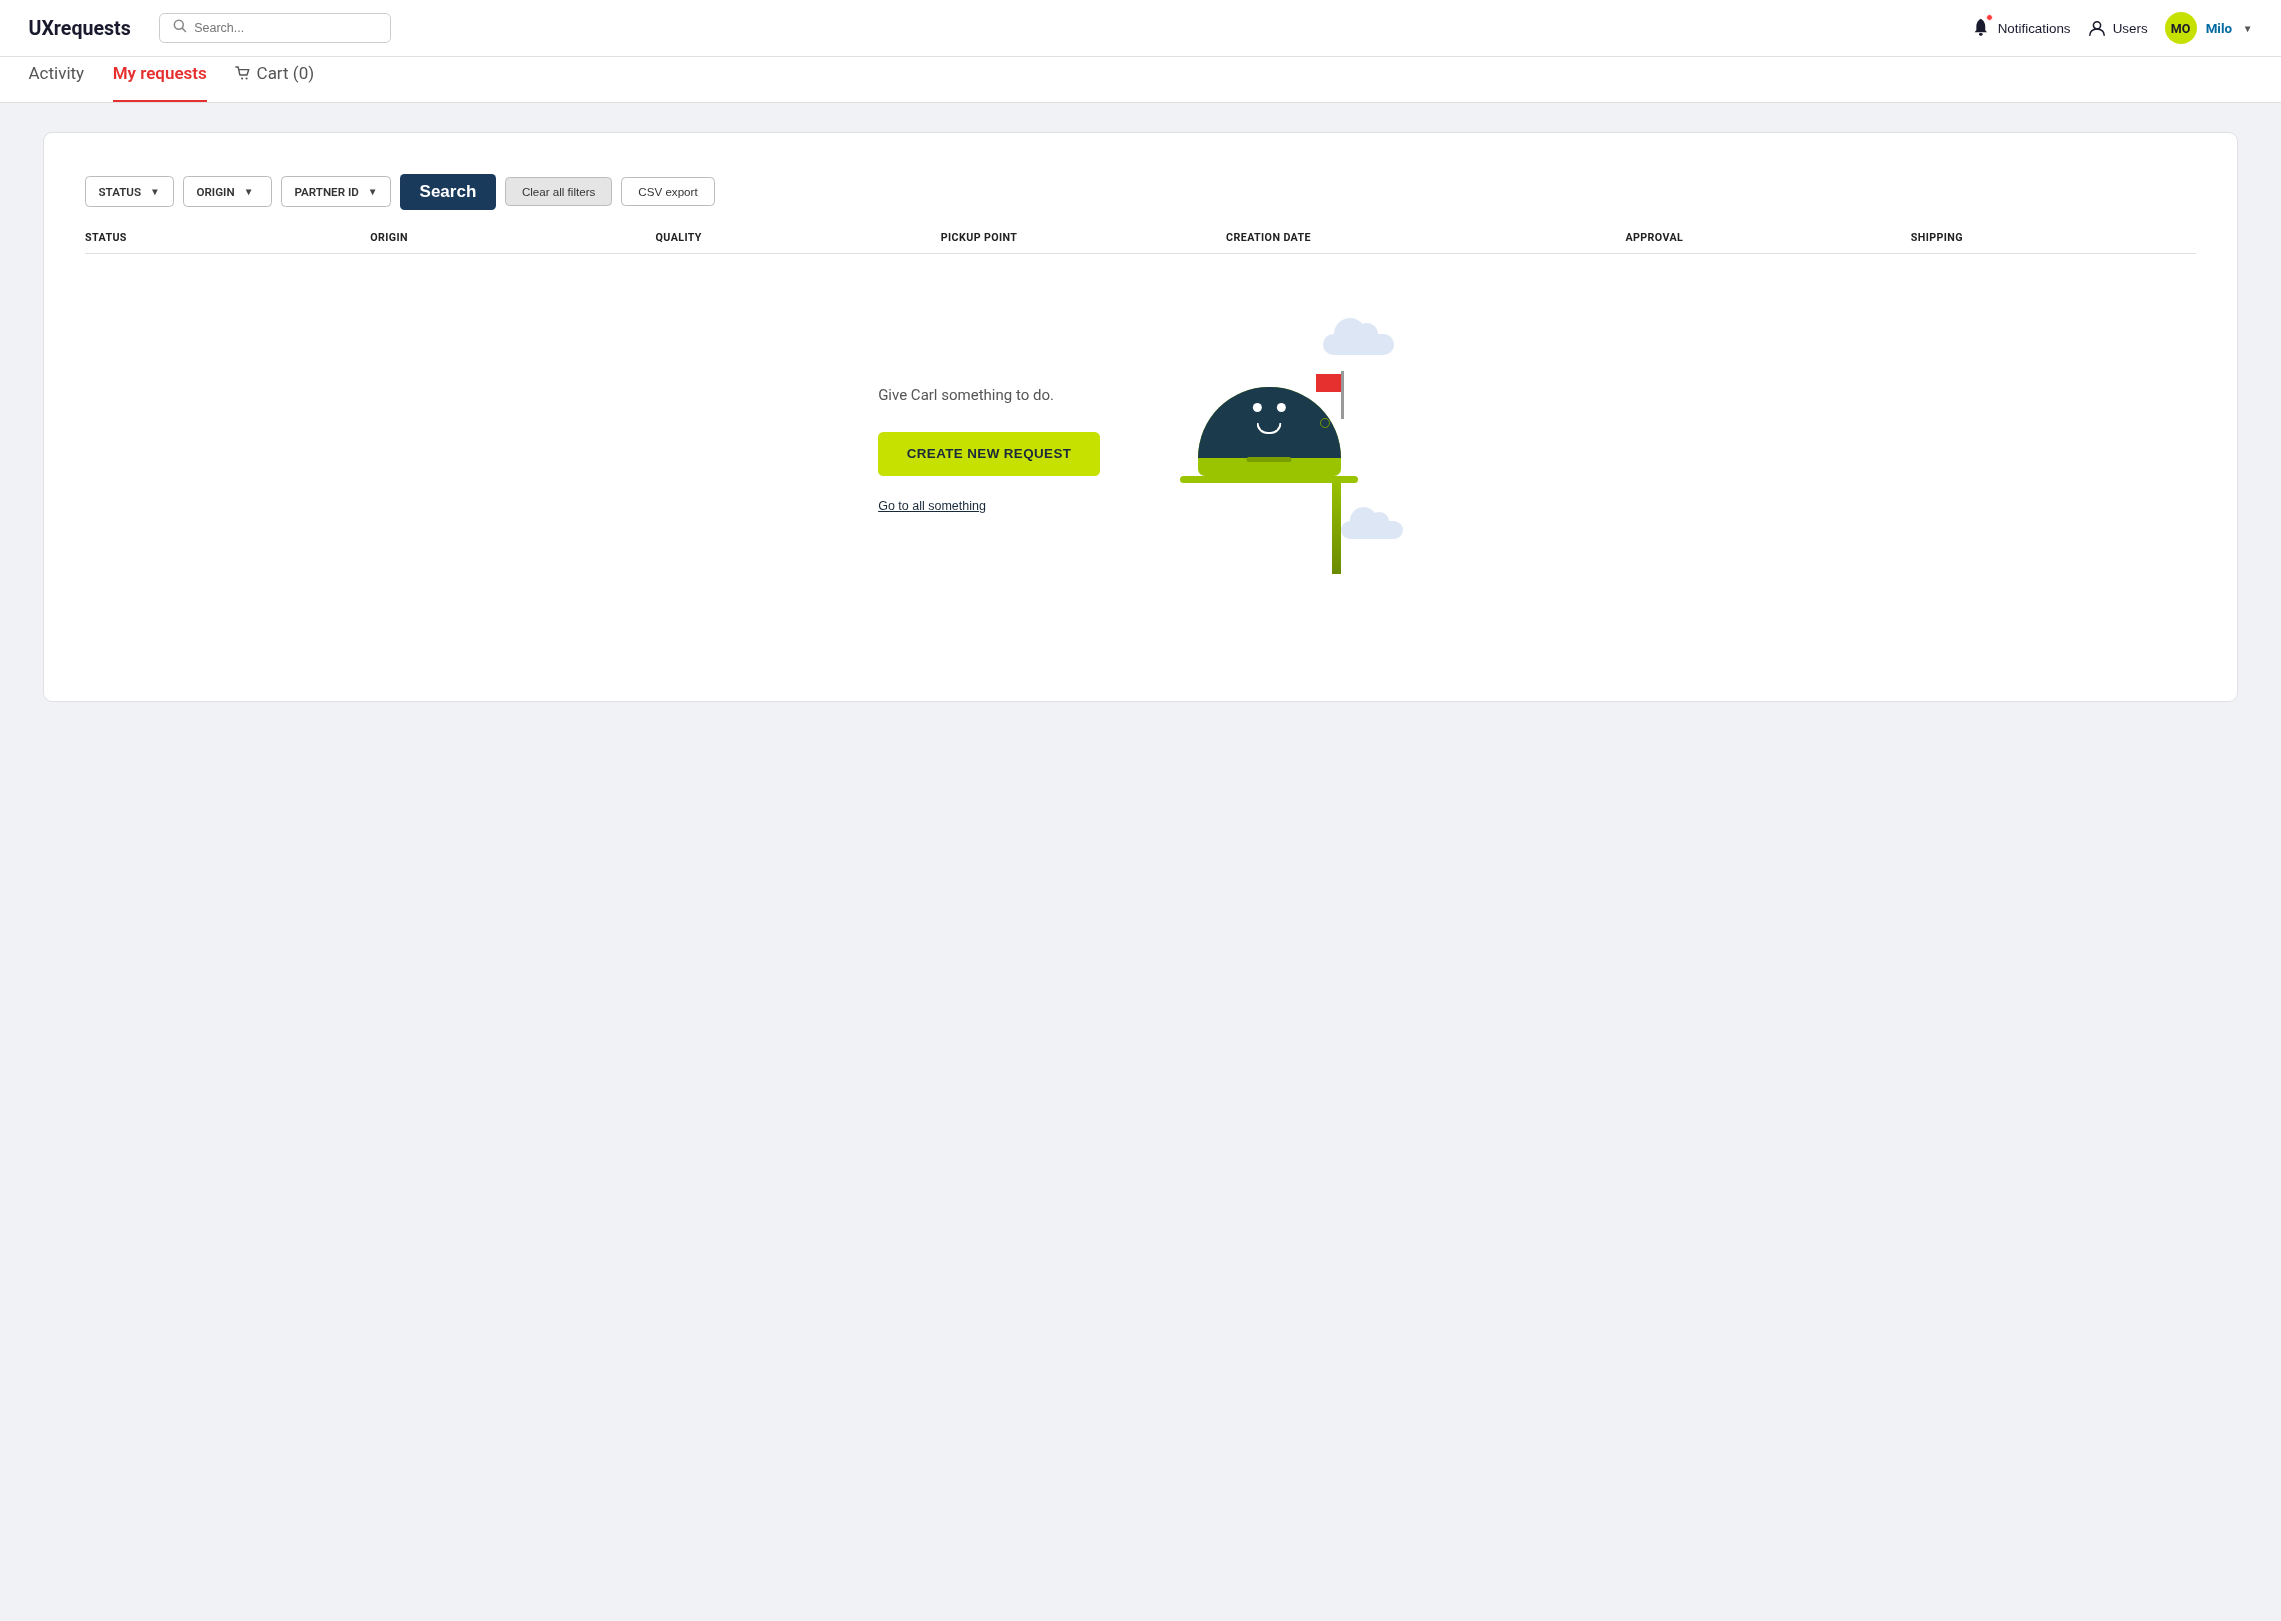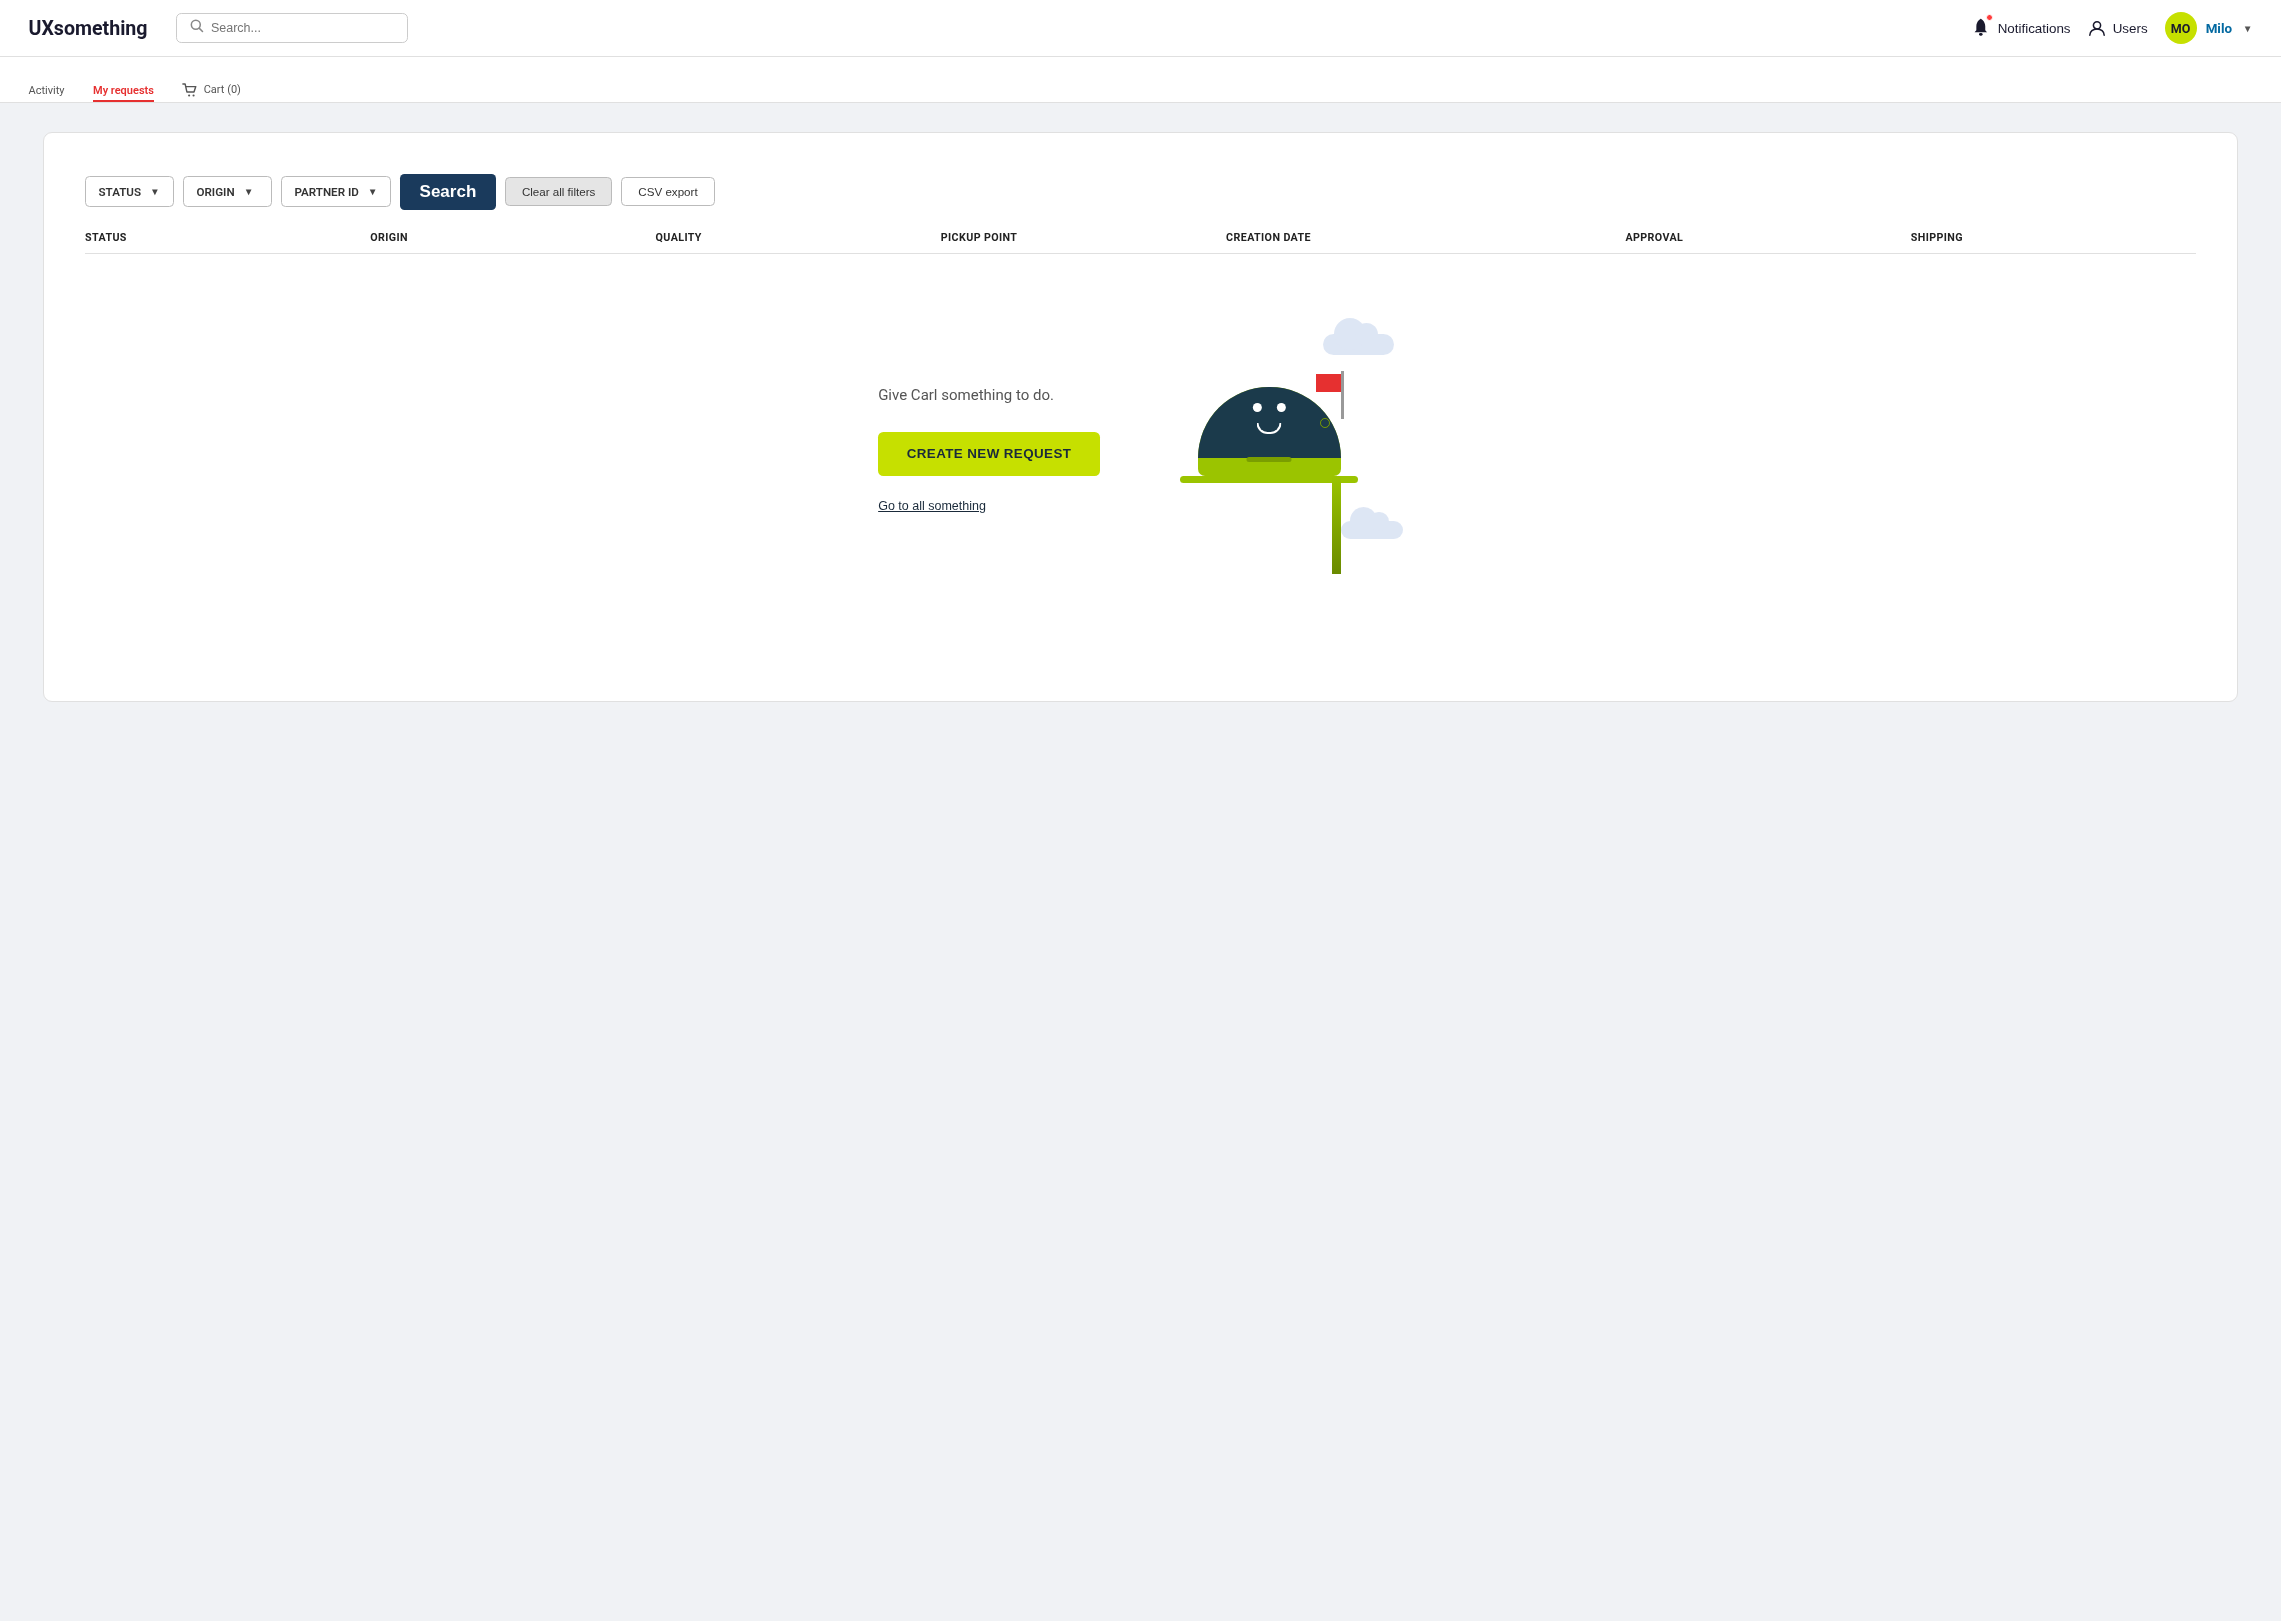"something" span { text: something -> requests }
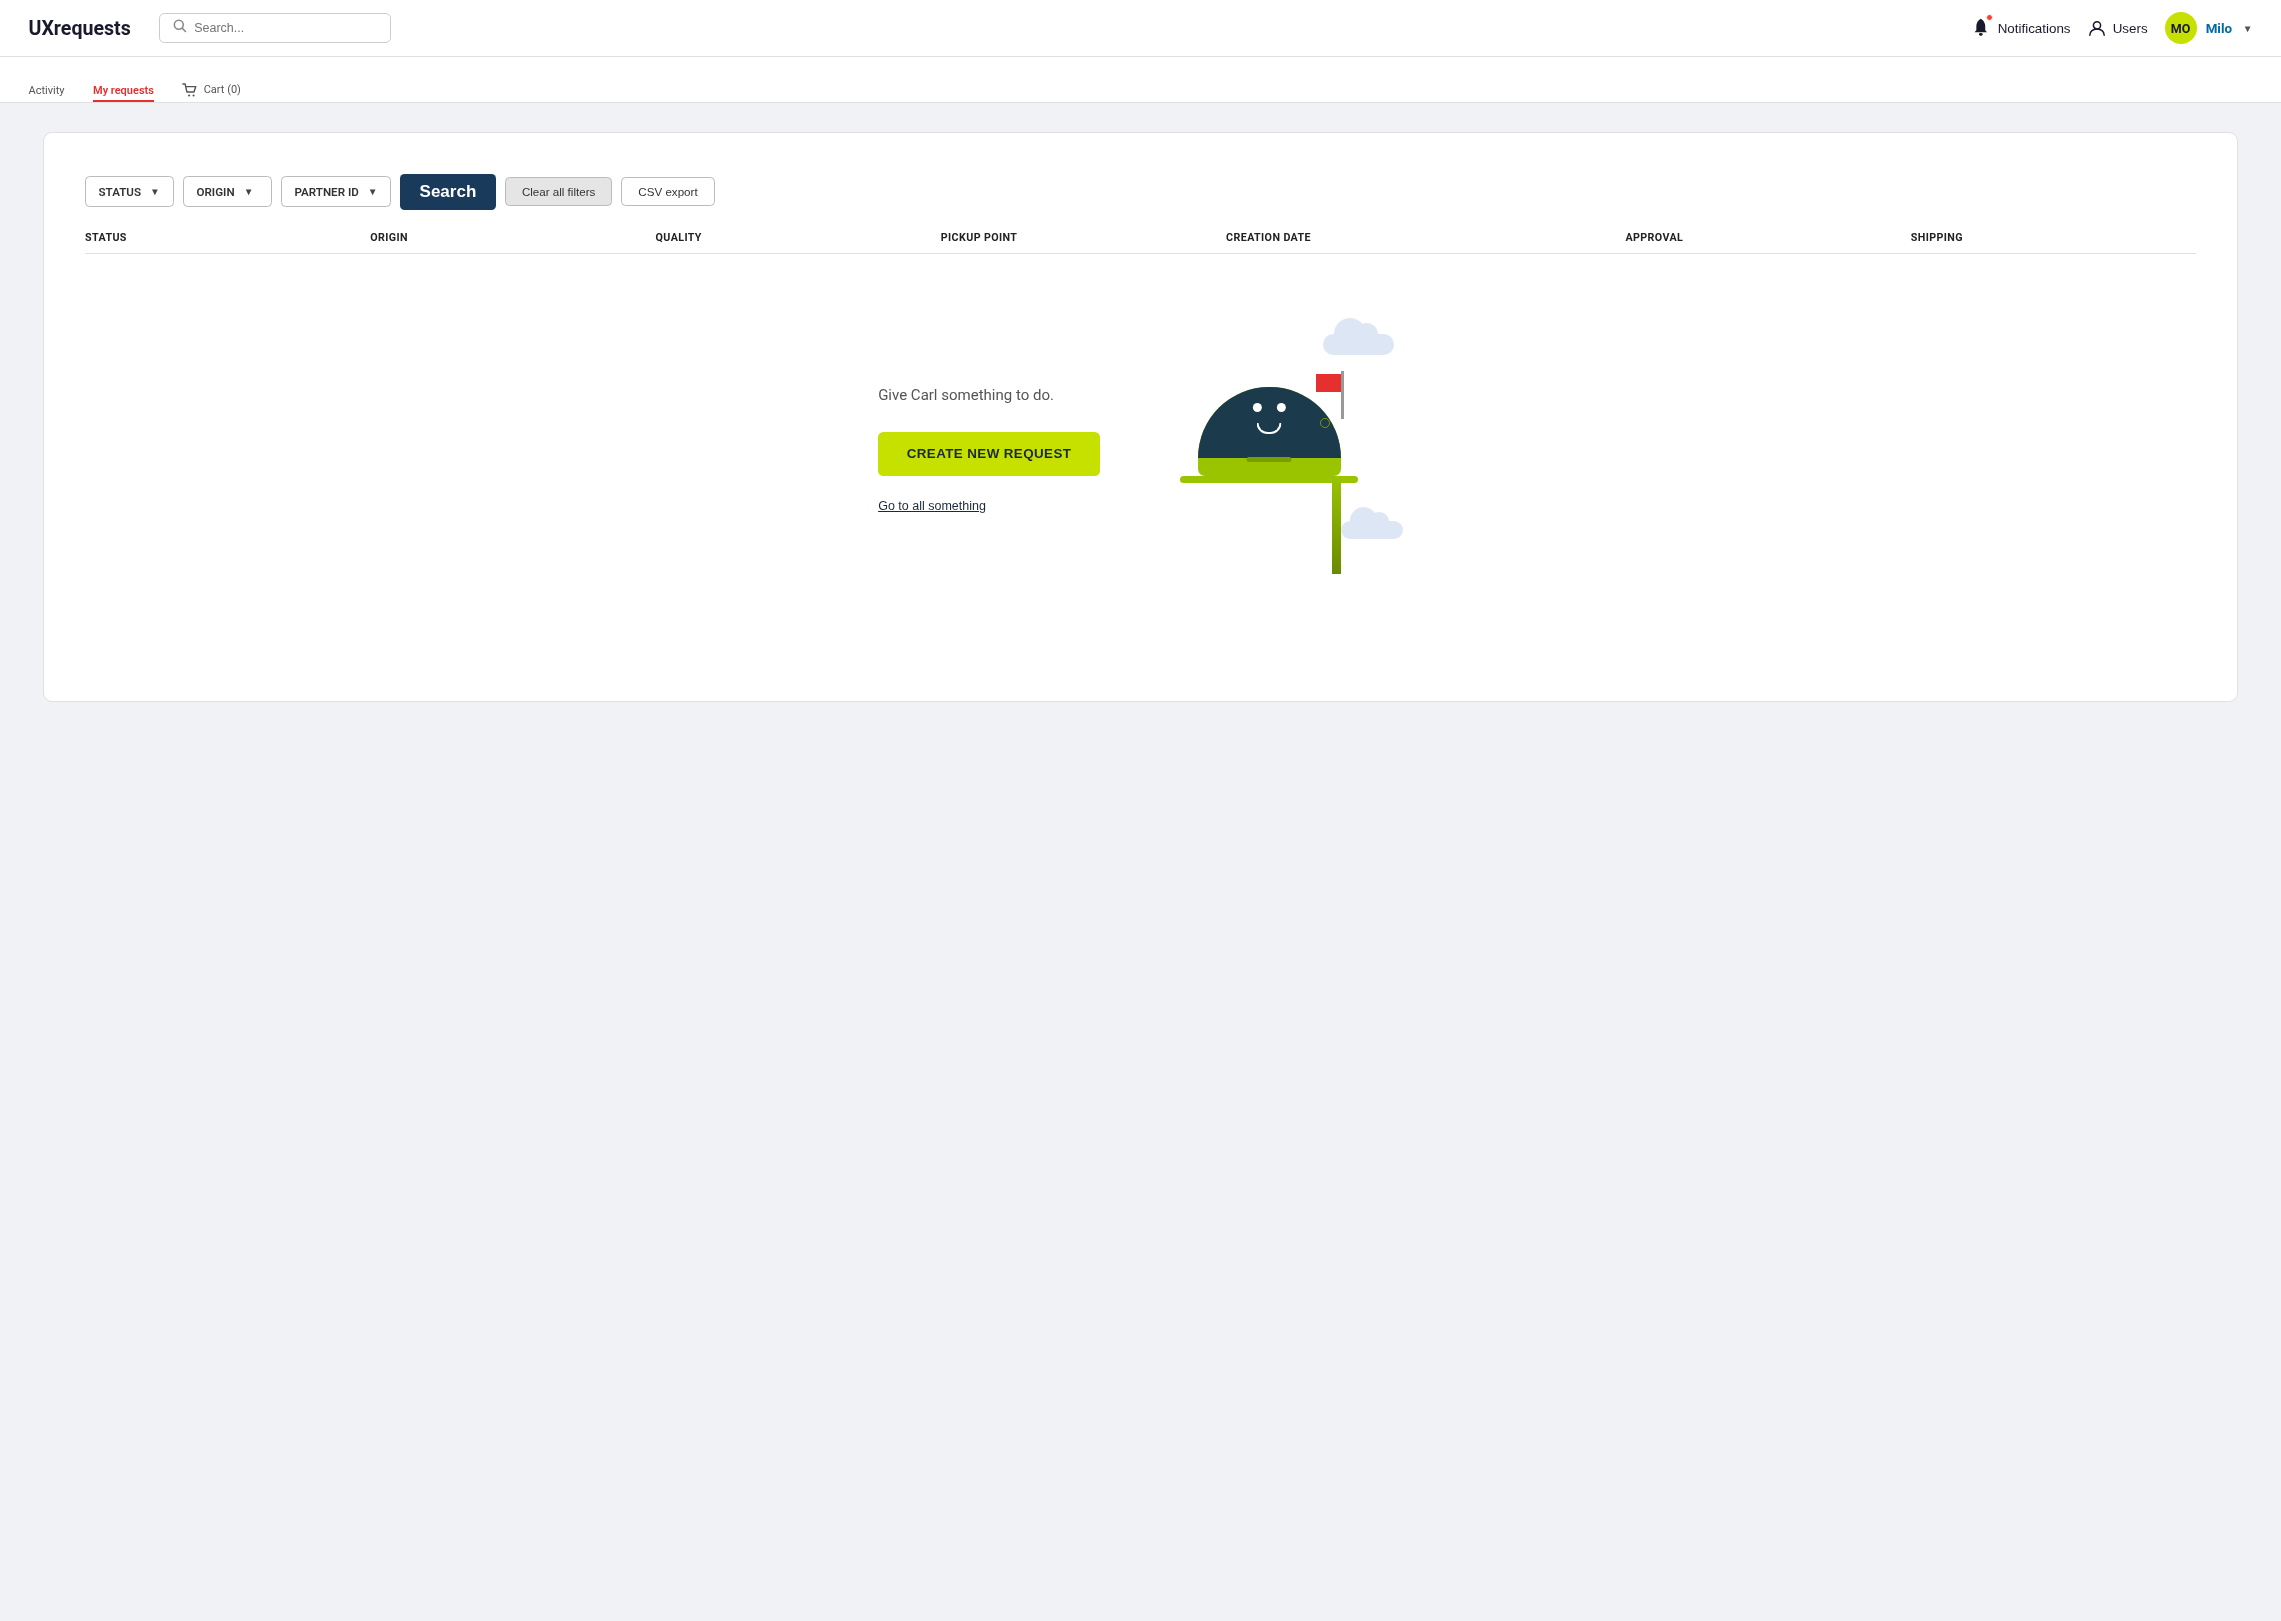"Activity" .nav-tab { font-size: 11px -> 17px; padding-bottom: 3px -> 17px }
